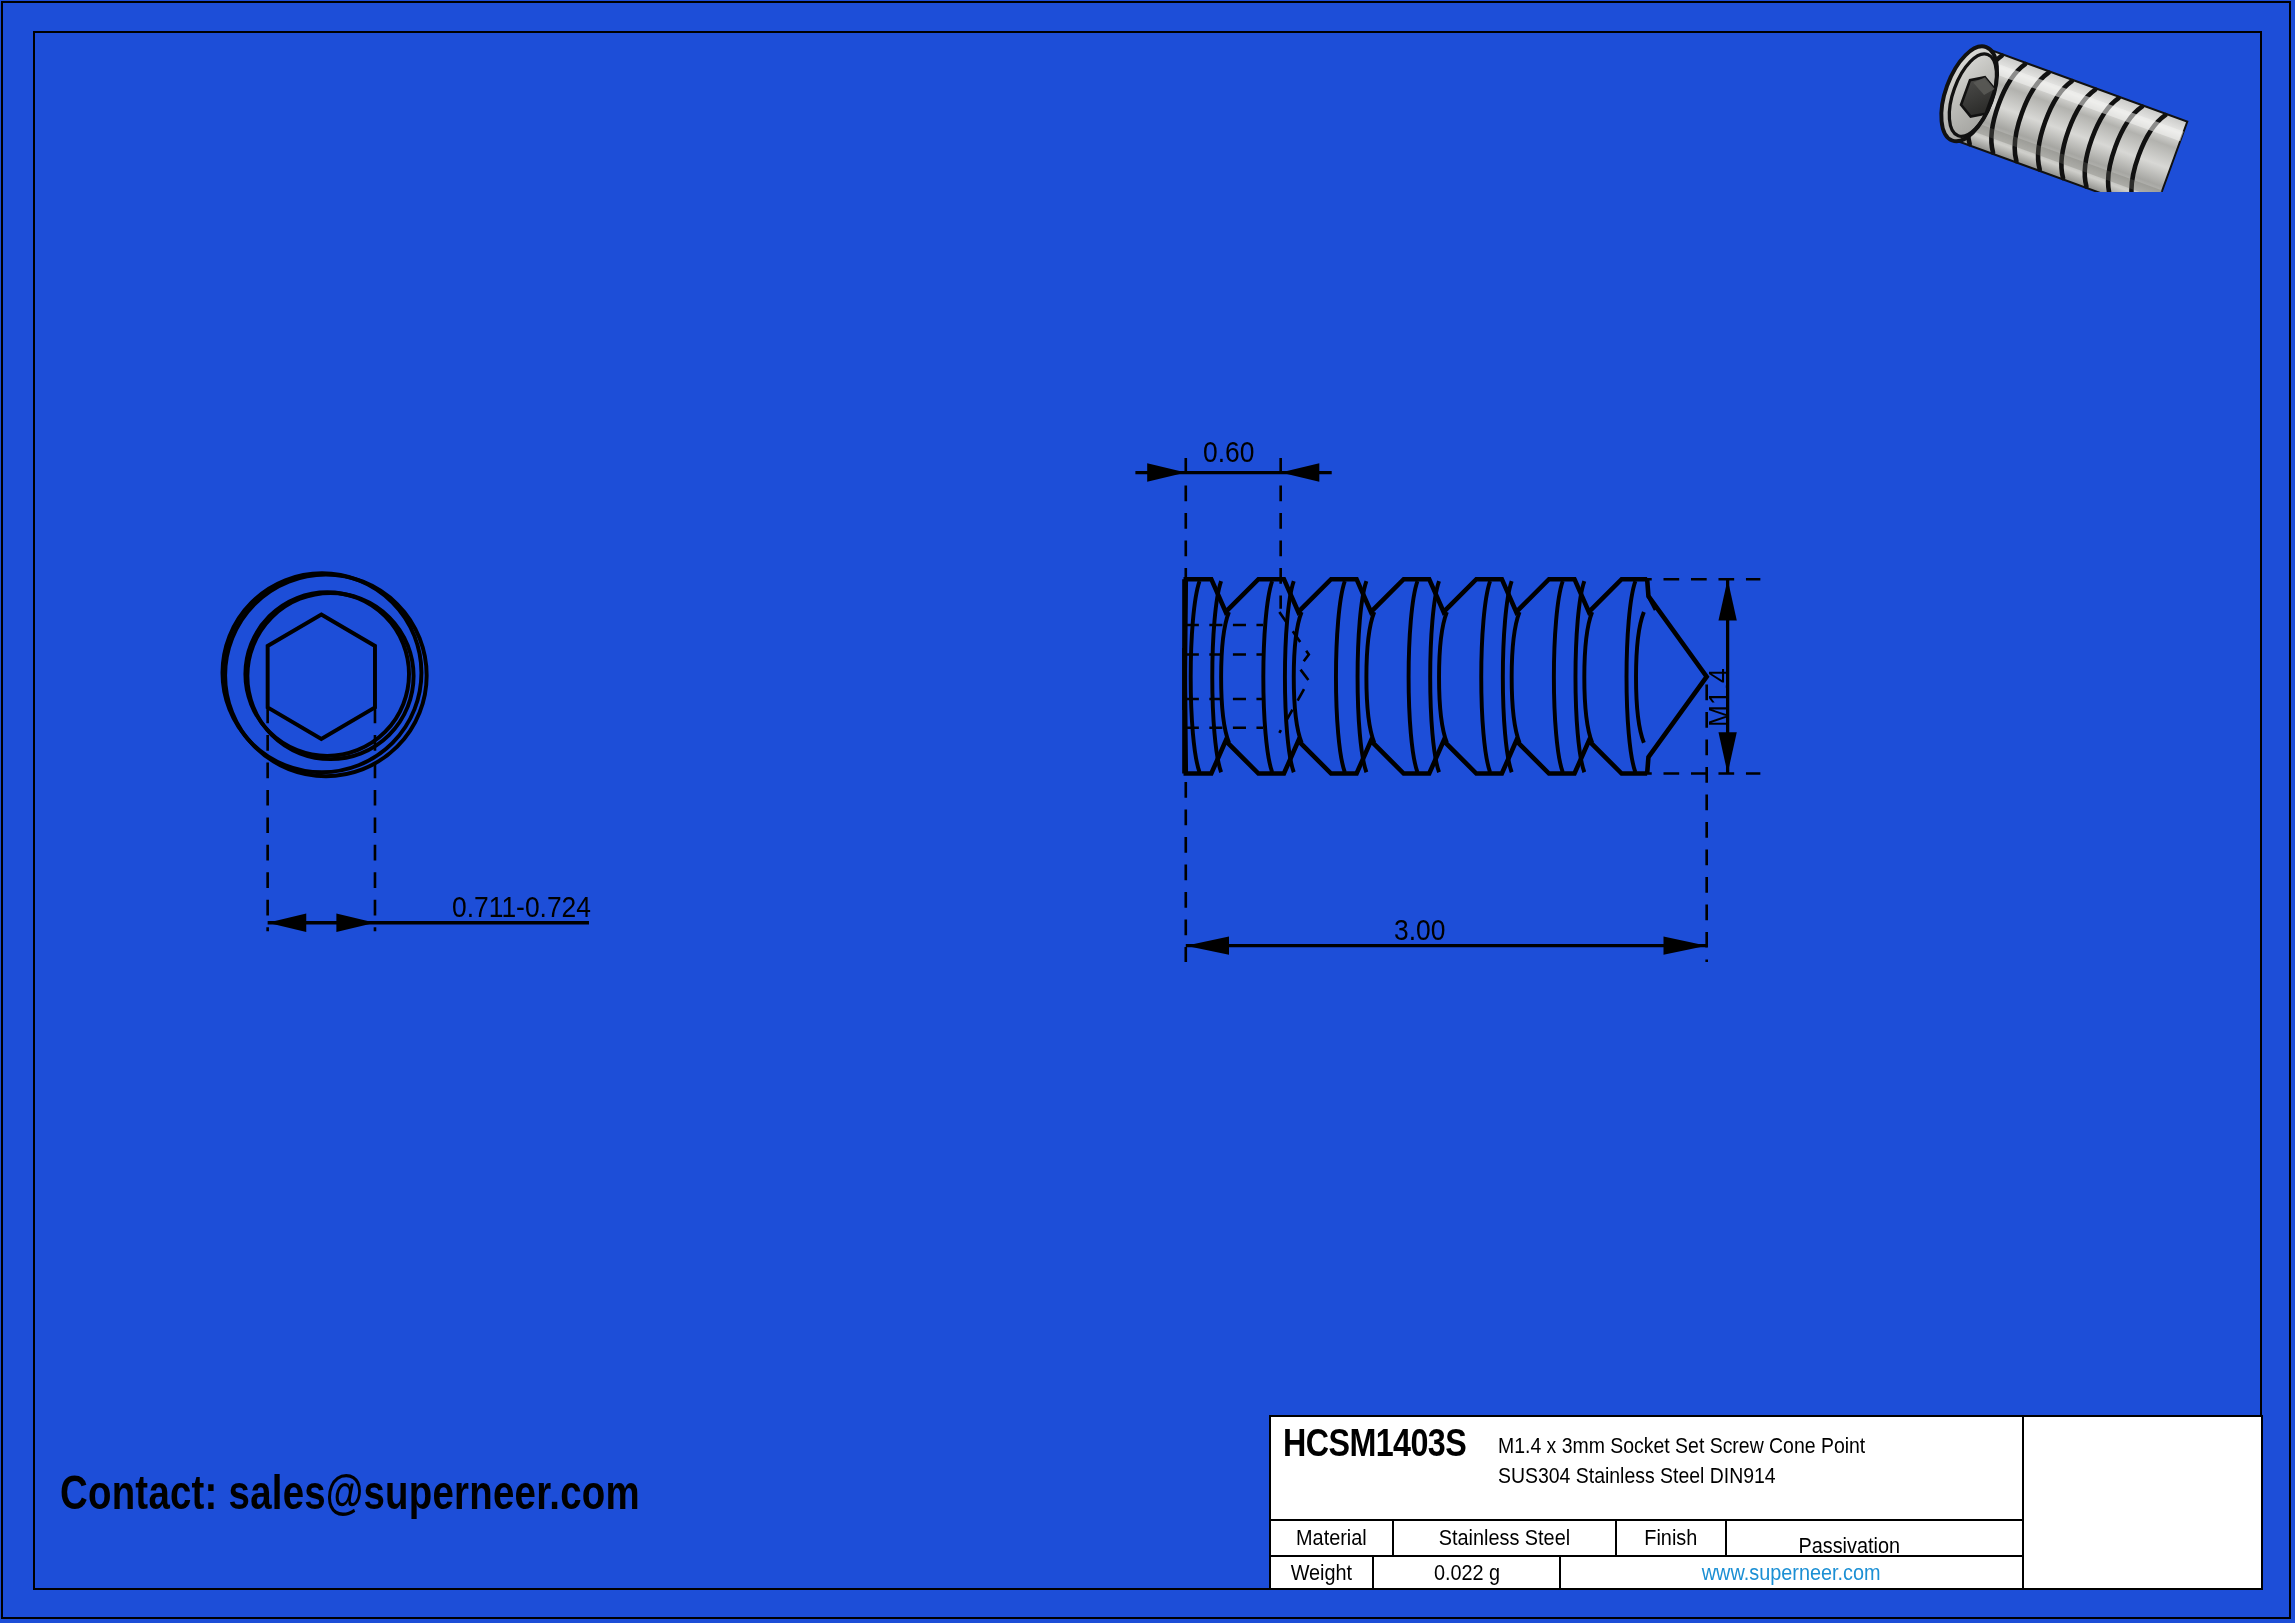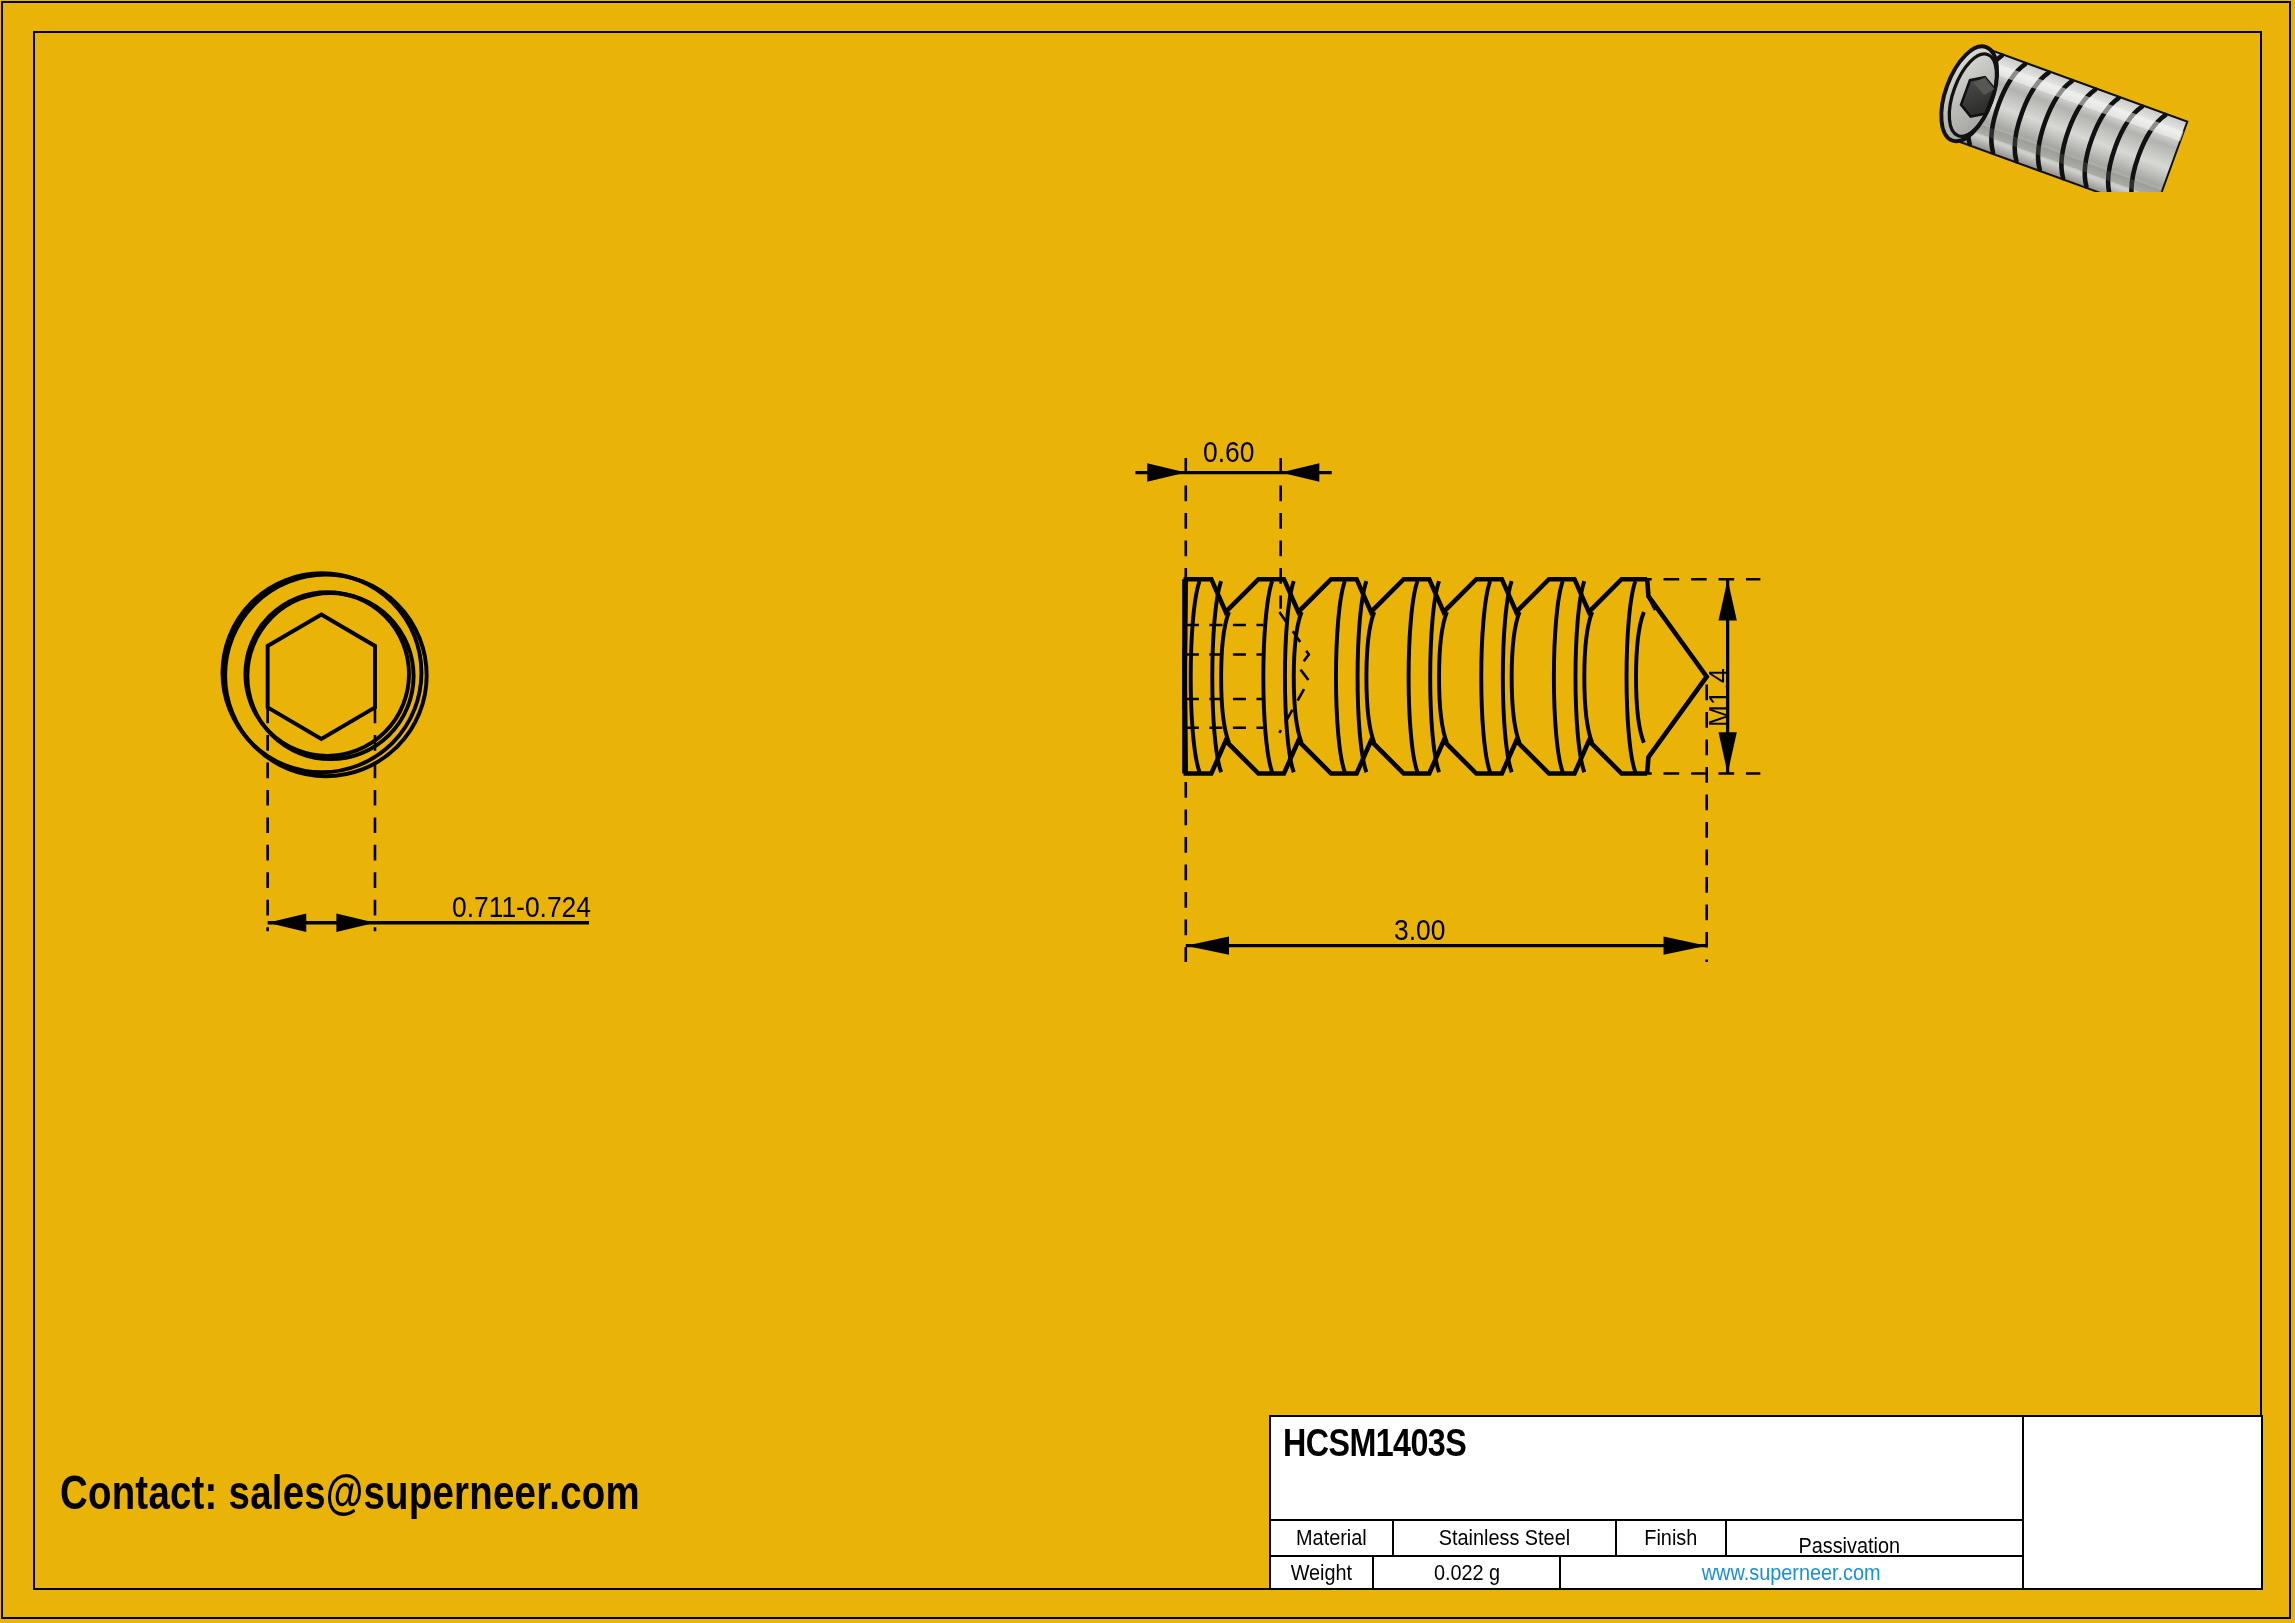"0.60" #sheet { background: #eab308 -> #1d4ed8 }
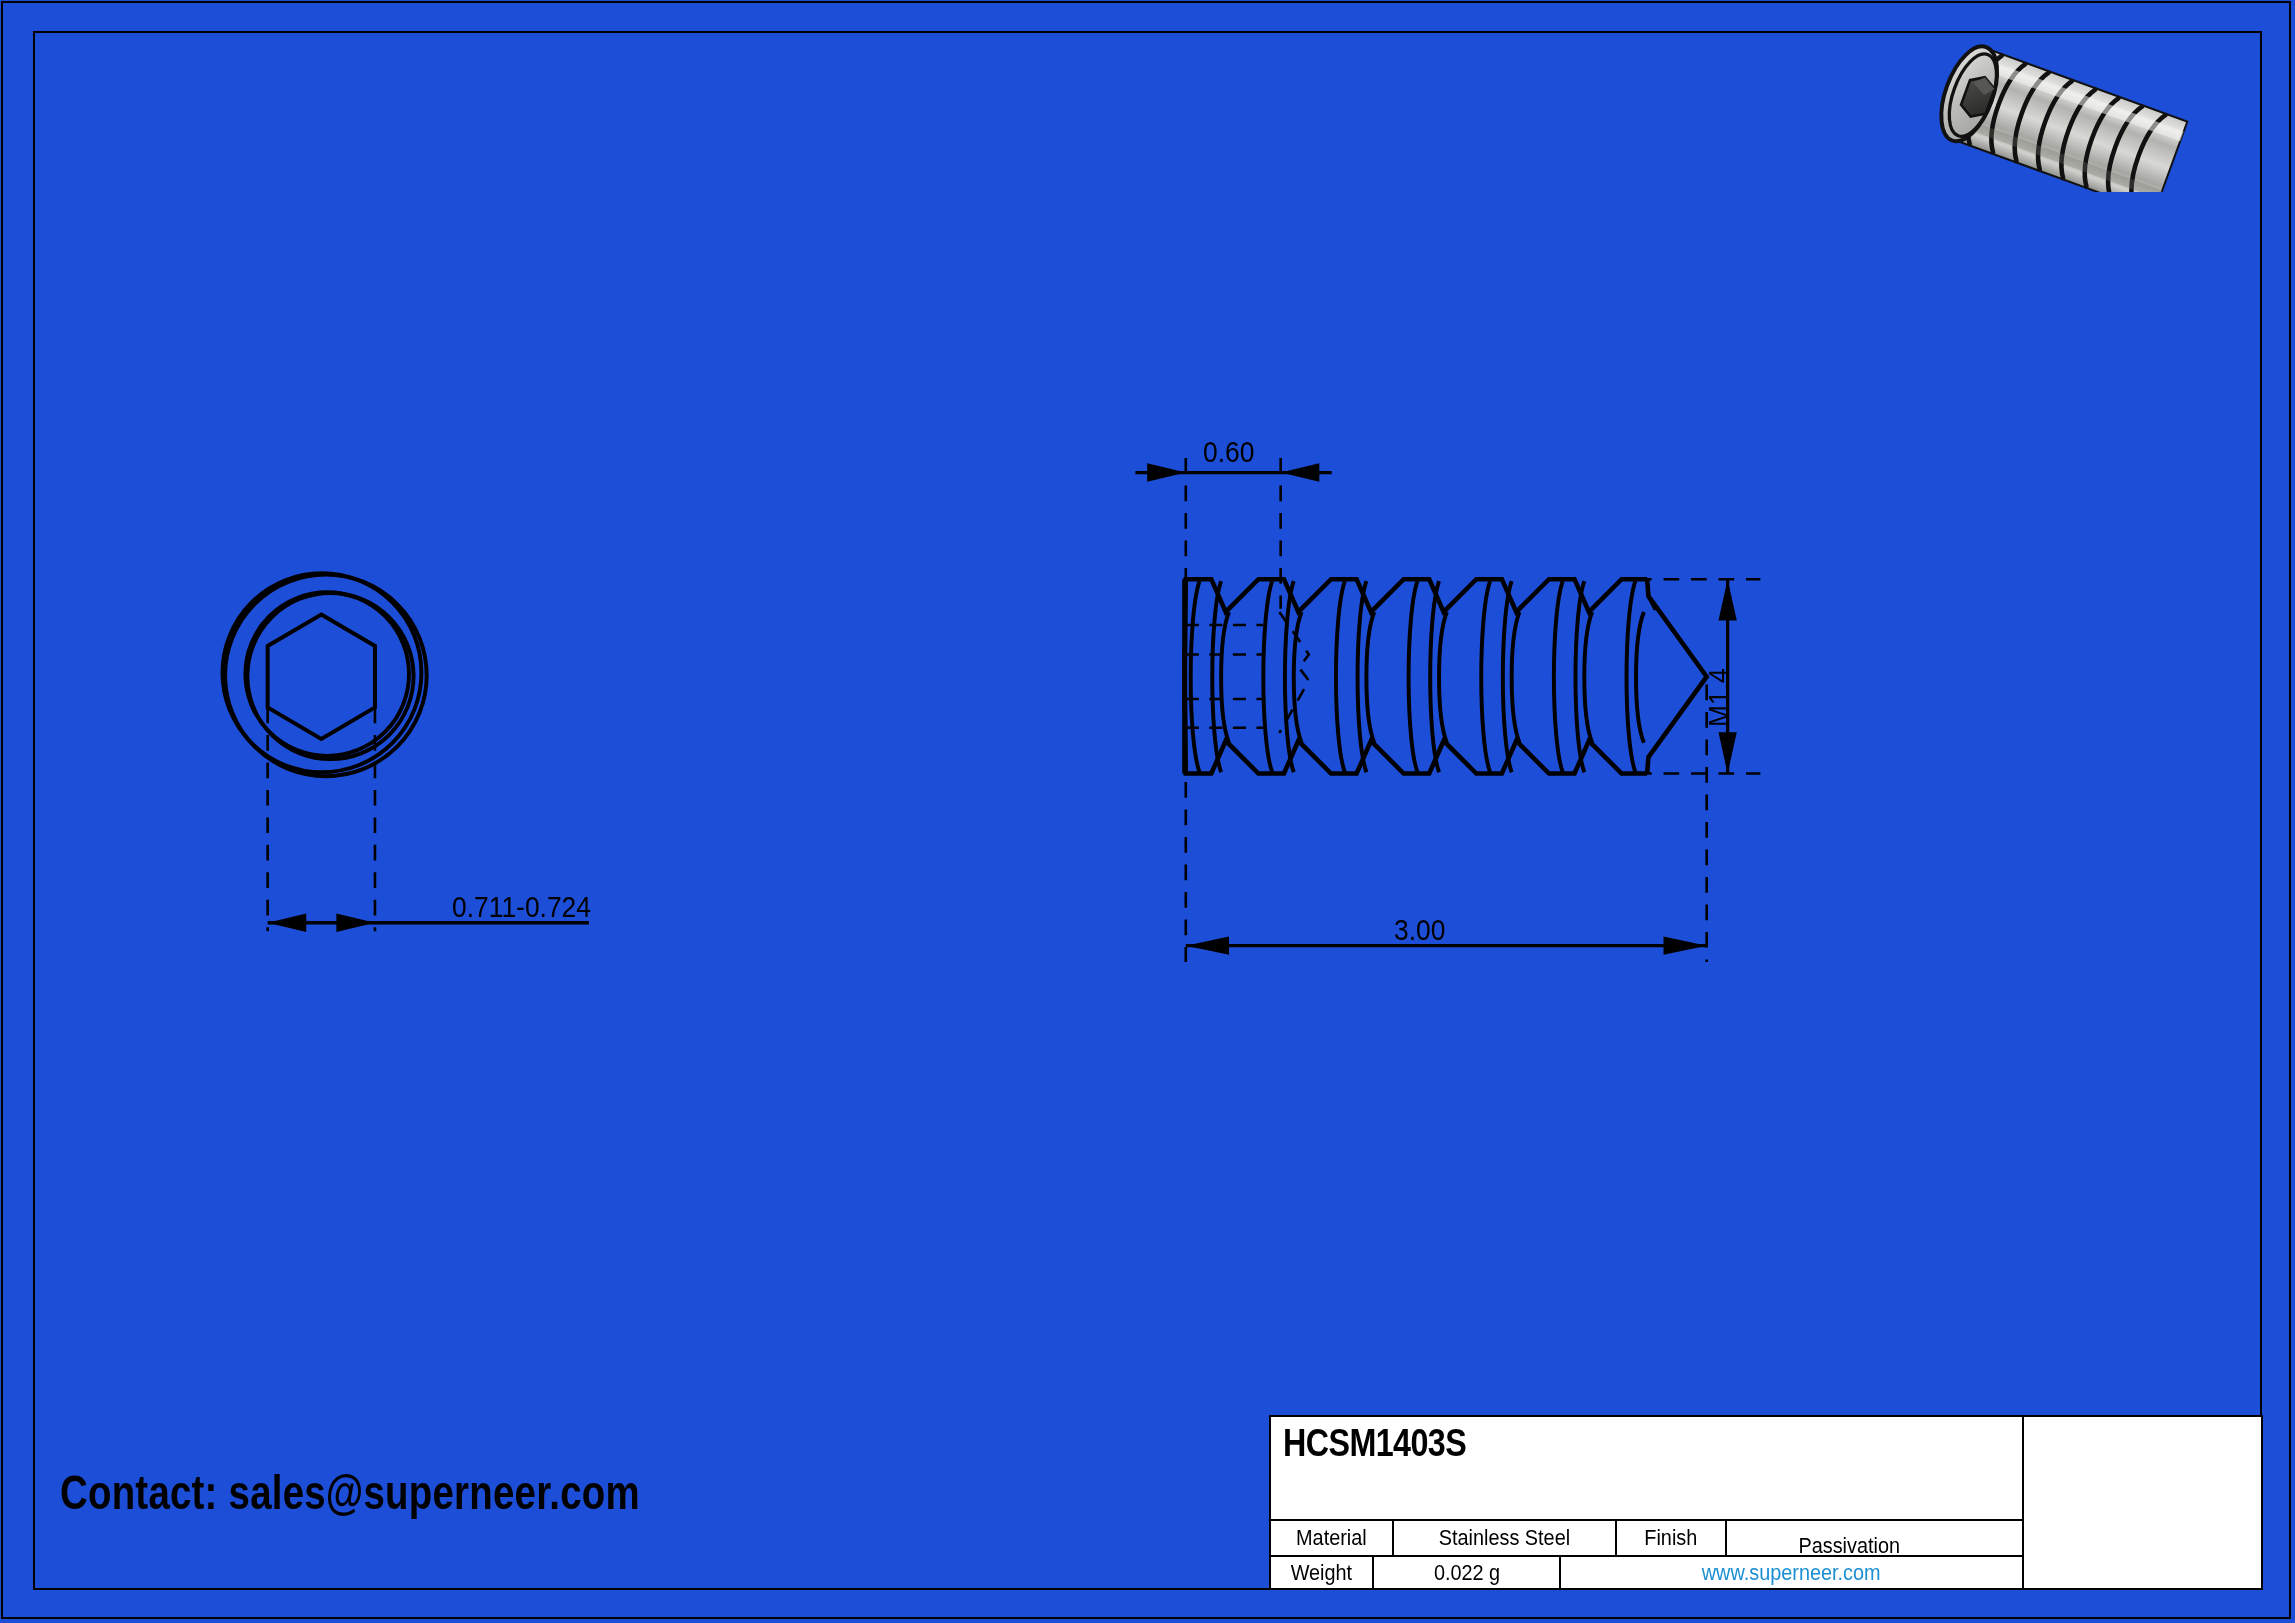"M1.4 x 3mm Socket Set" div.desc-wrap { html: none -> <div> <div>M1.4 x 3mm Socket Set Screw Cone Point</div> <div>SUS304 Stainless Steel DIN914</div> </div> }
